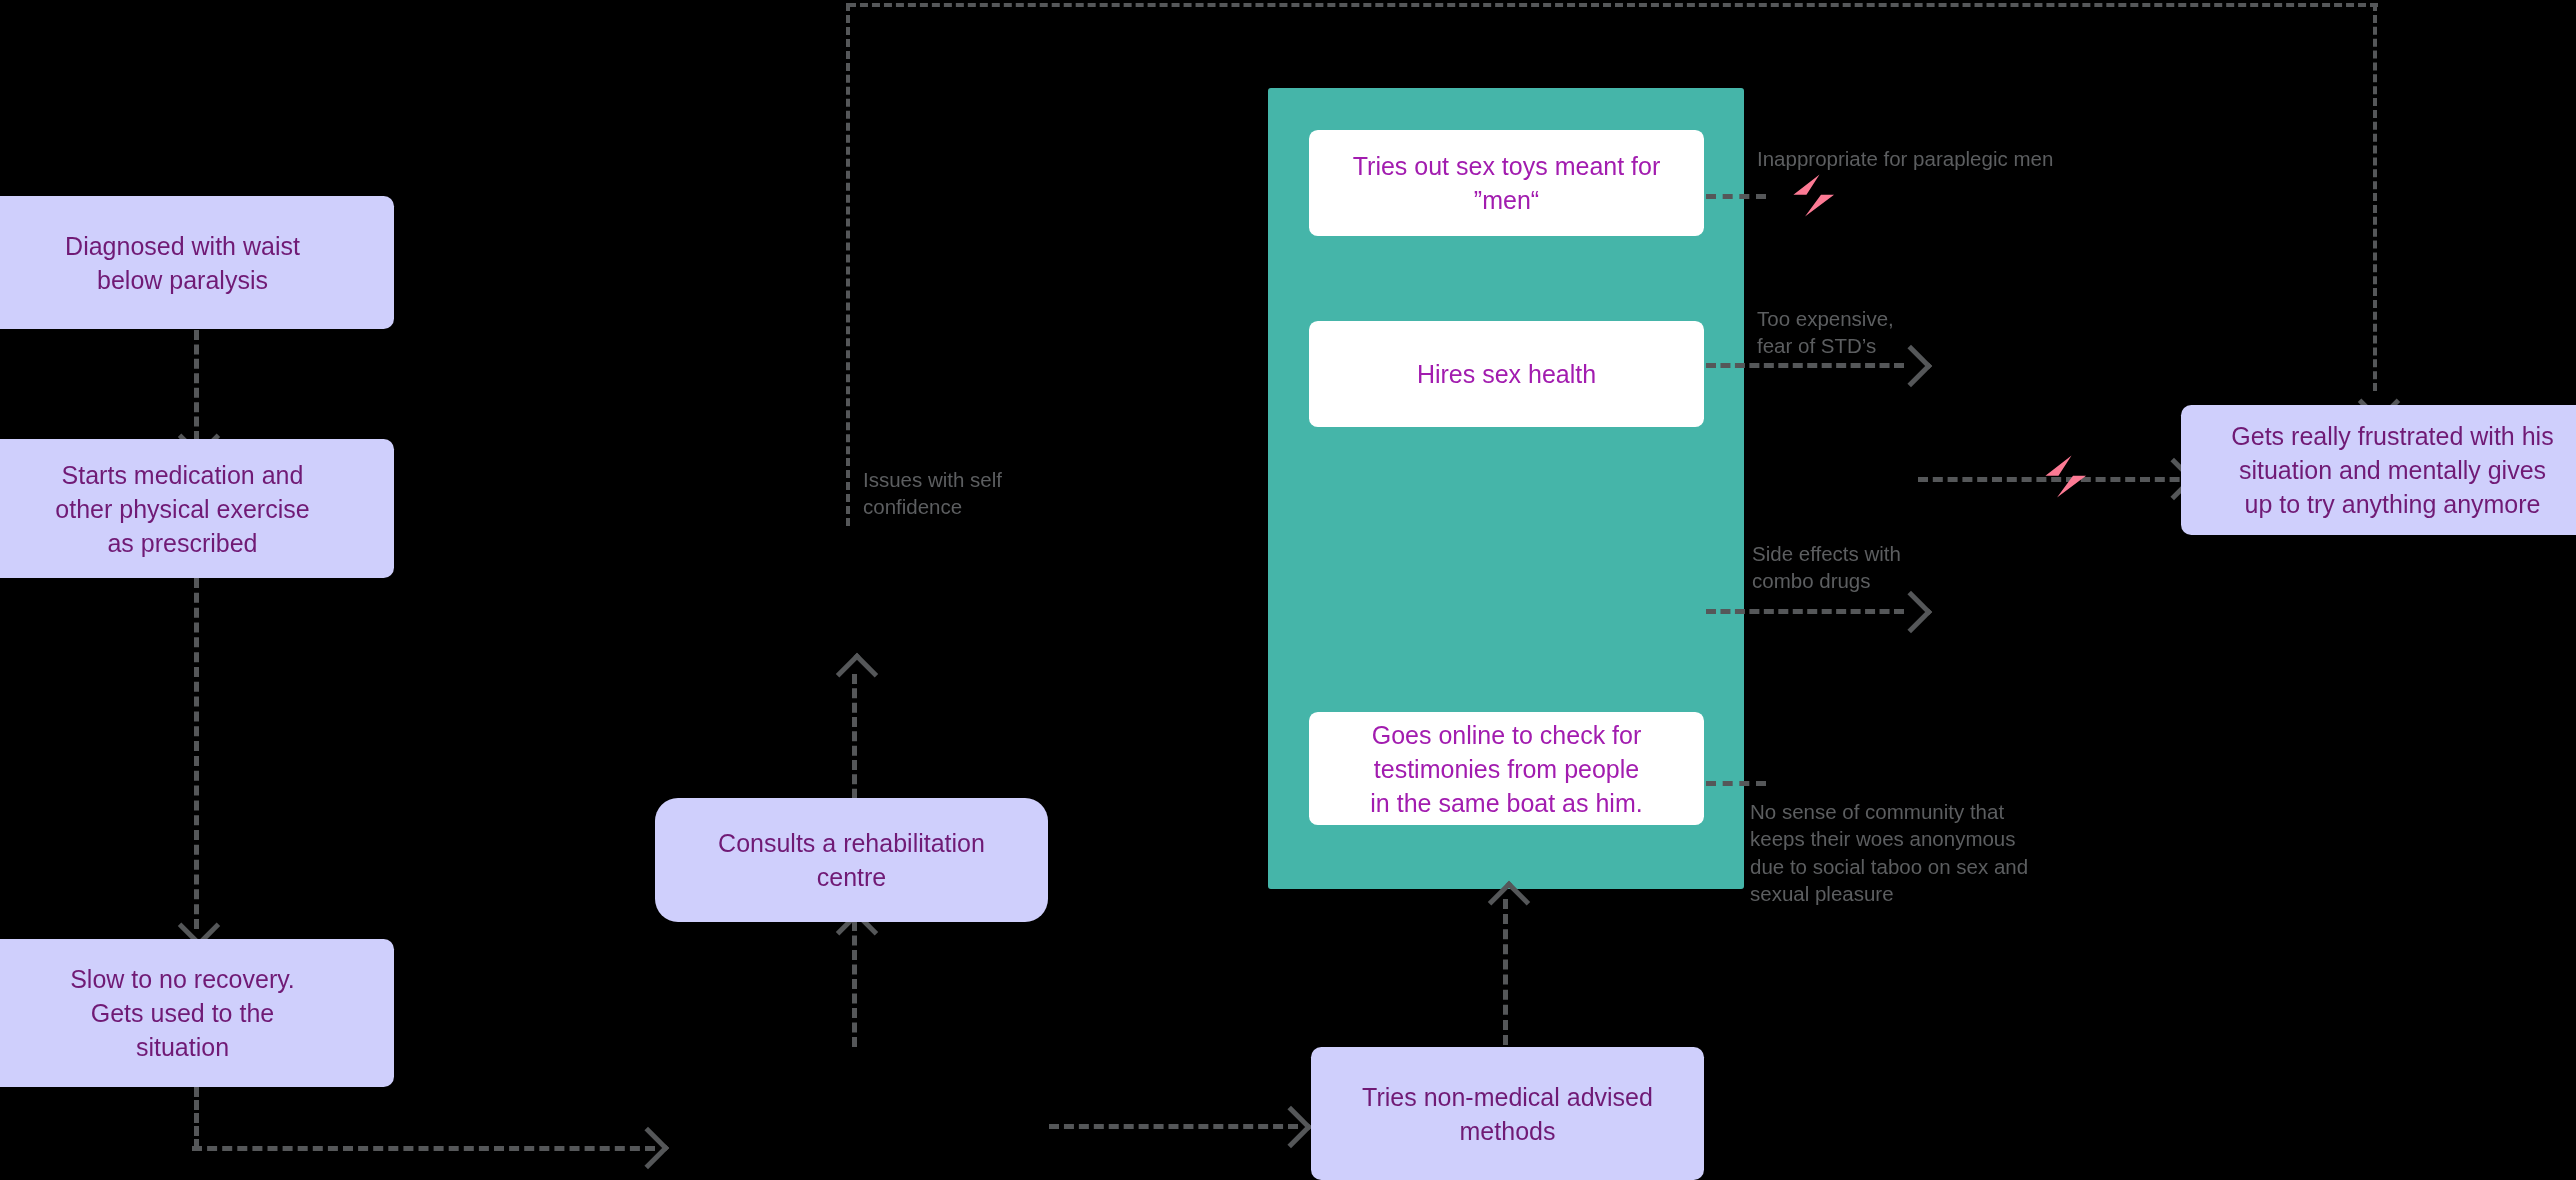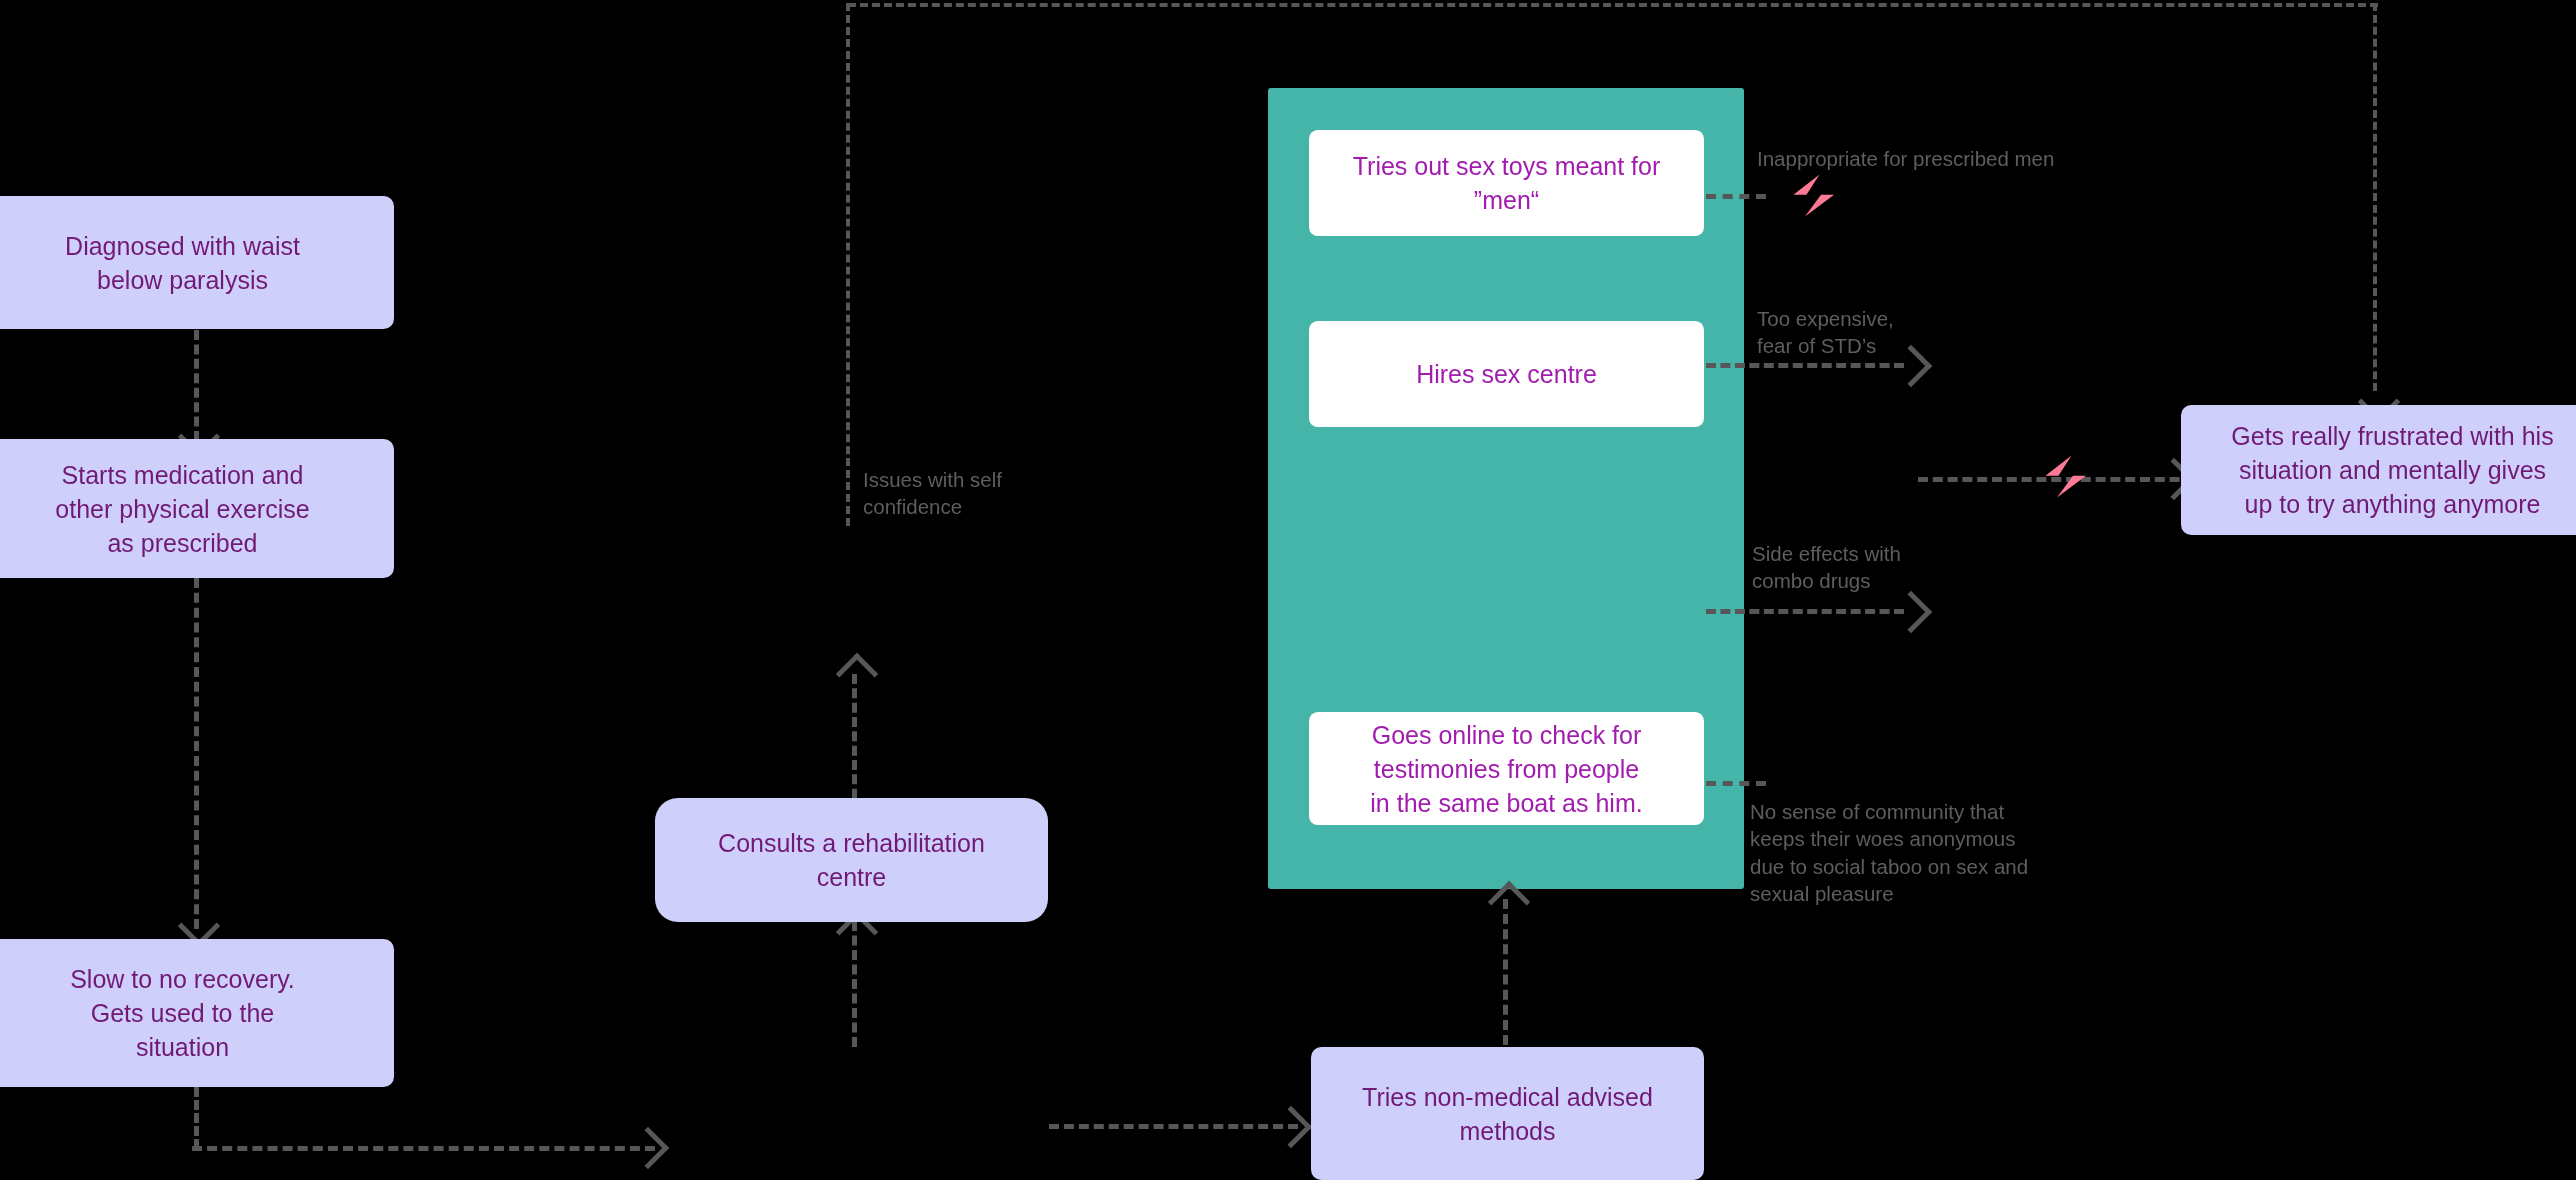"Inappropriate for prescribed men" div.anno { text: prescribed -> paraplegic }
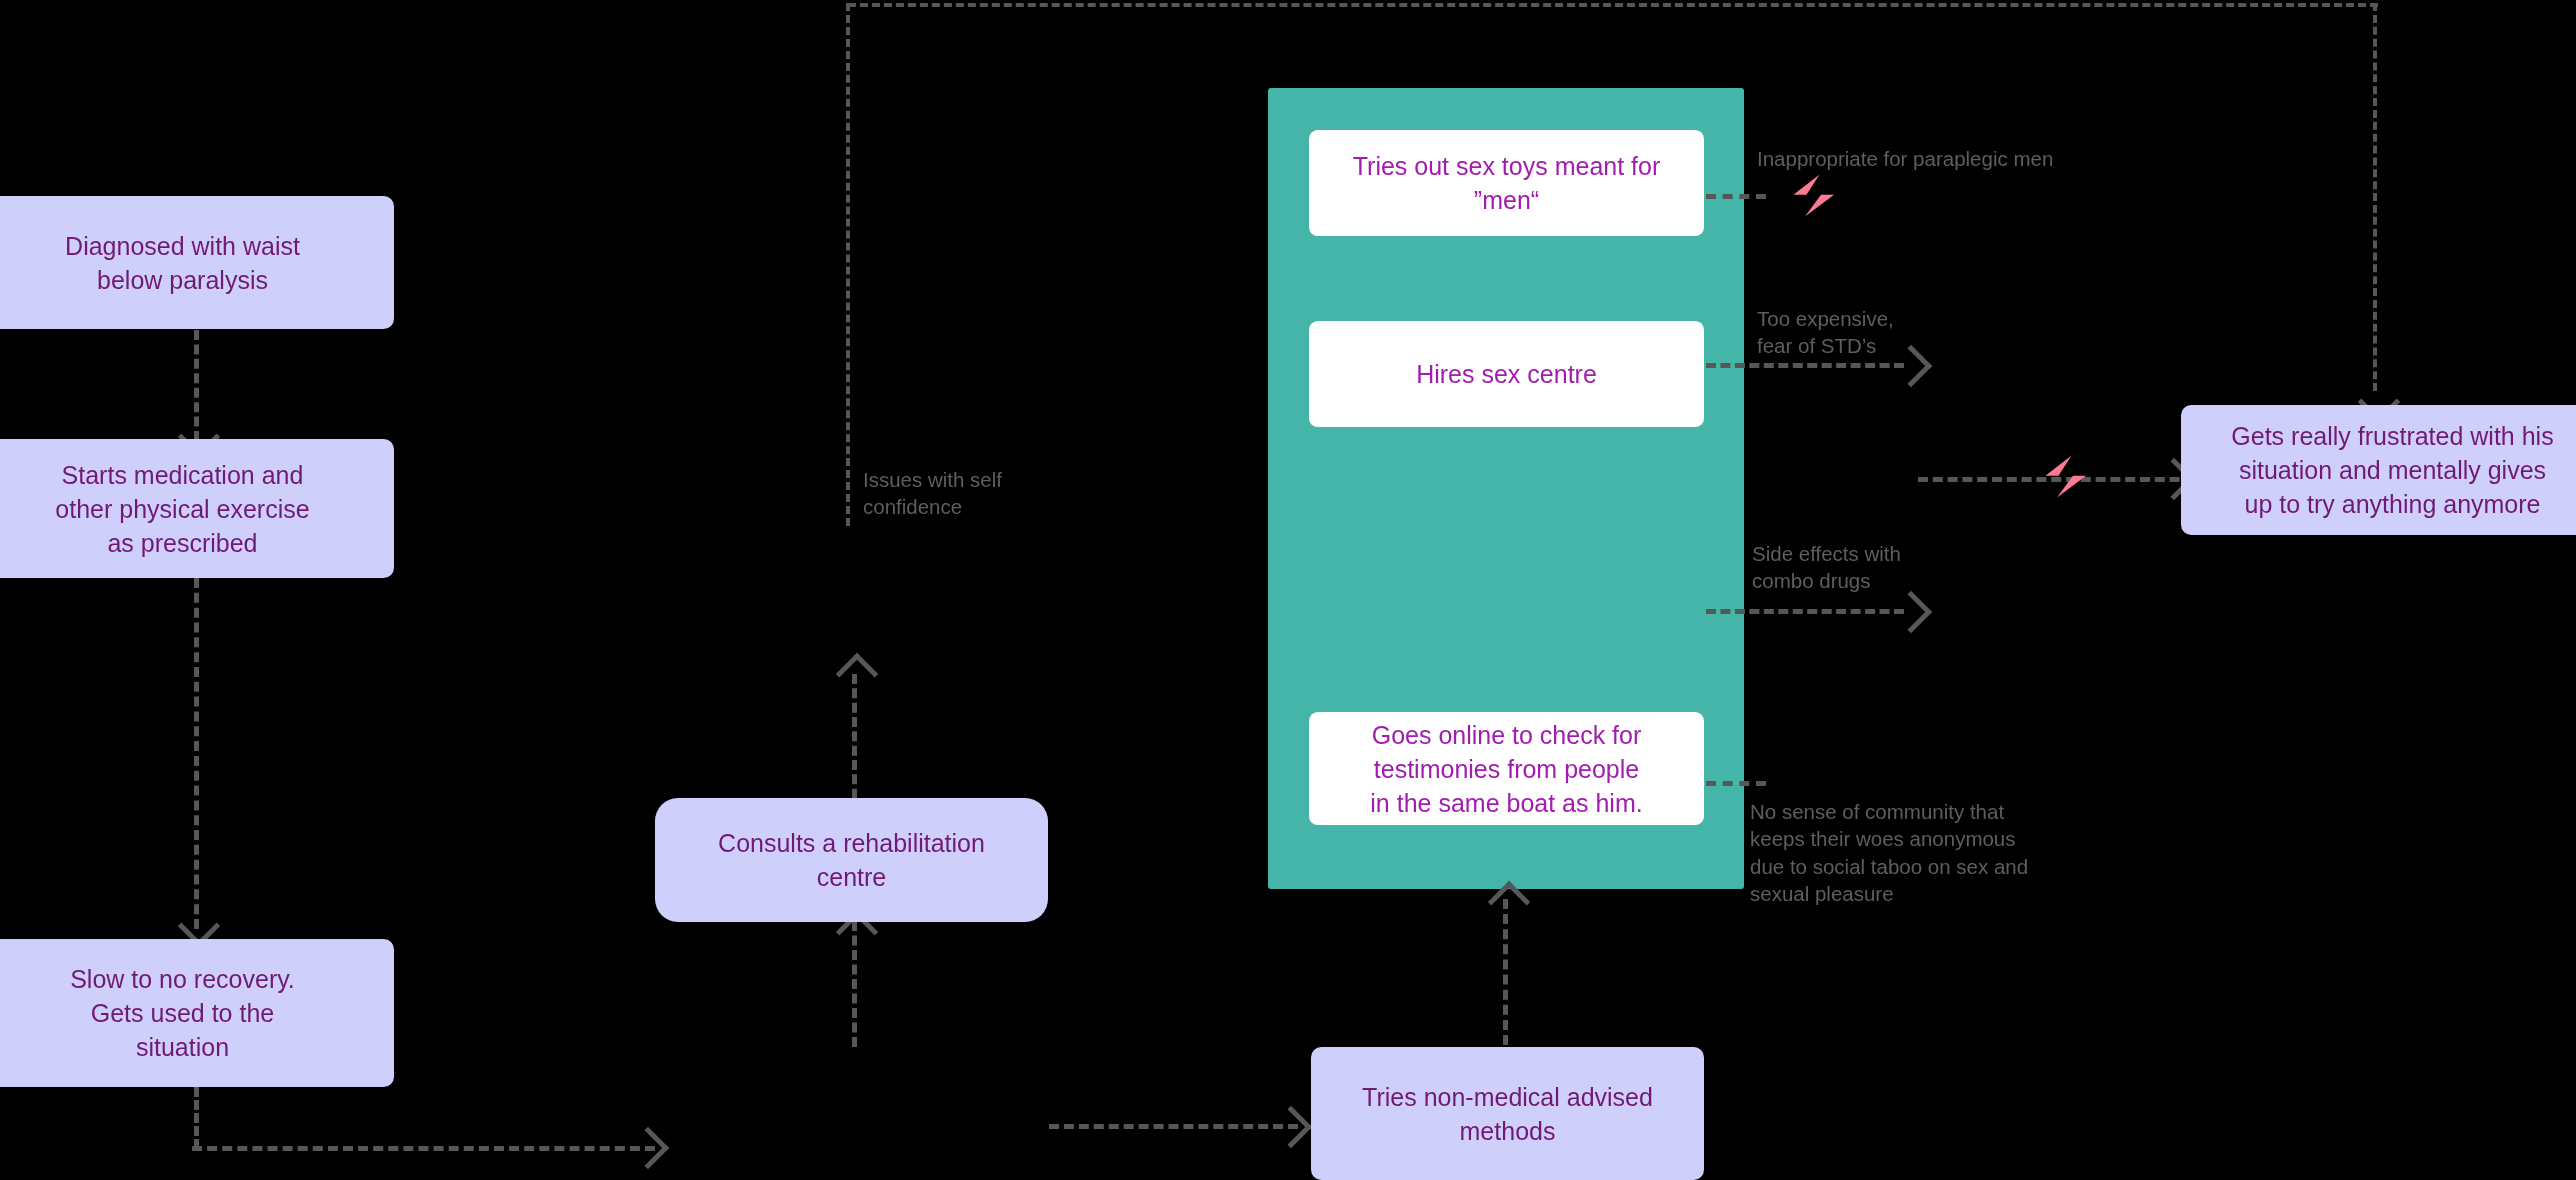"Hires sex centre" span.txt { text: centre -> health }
